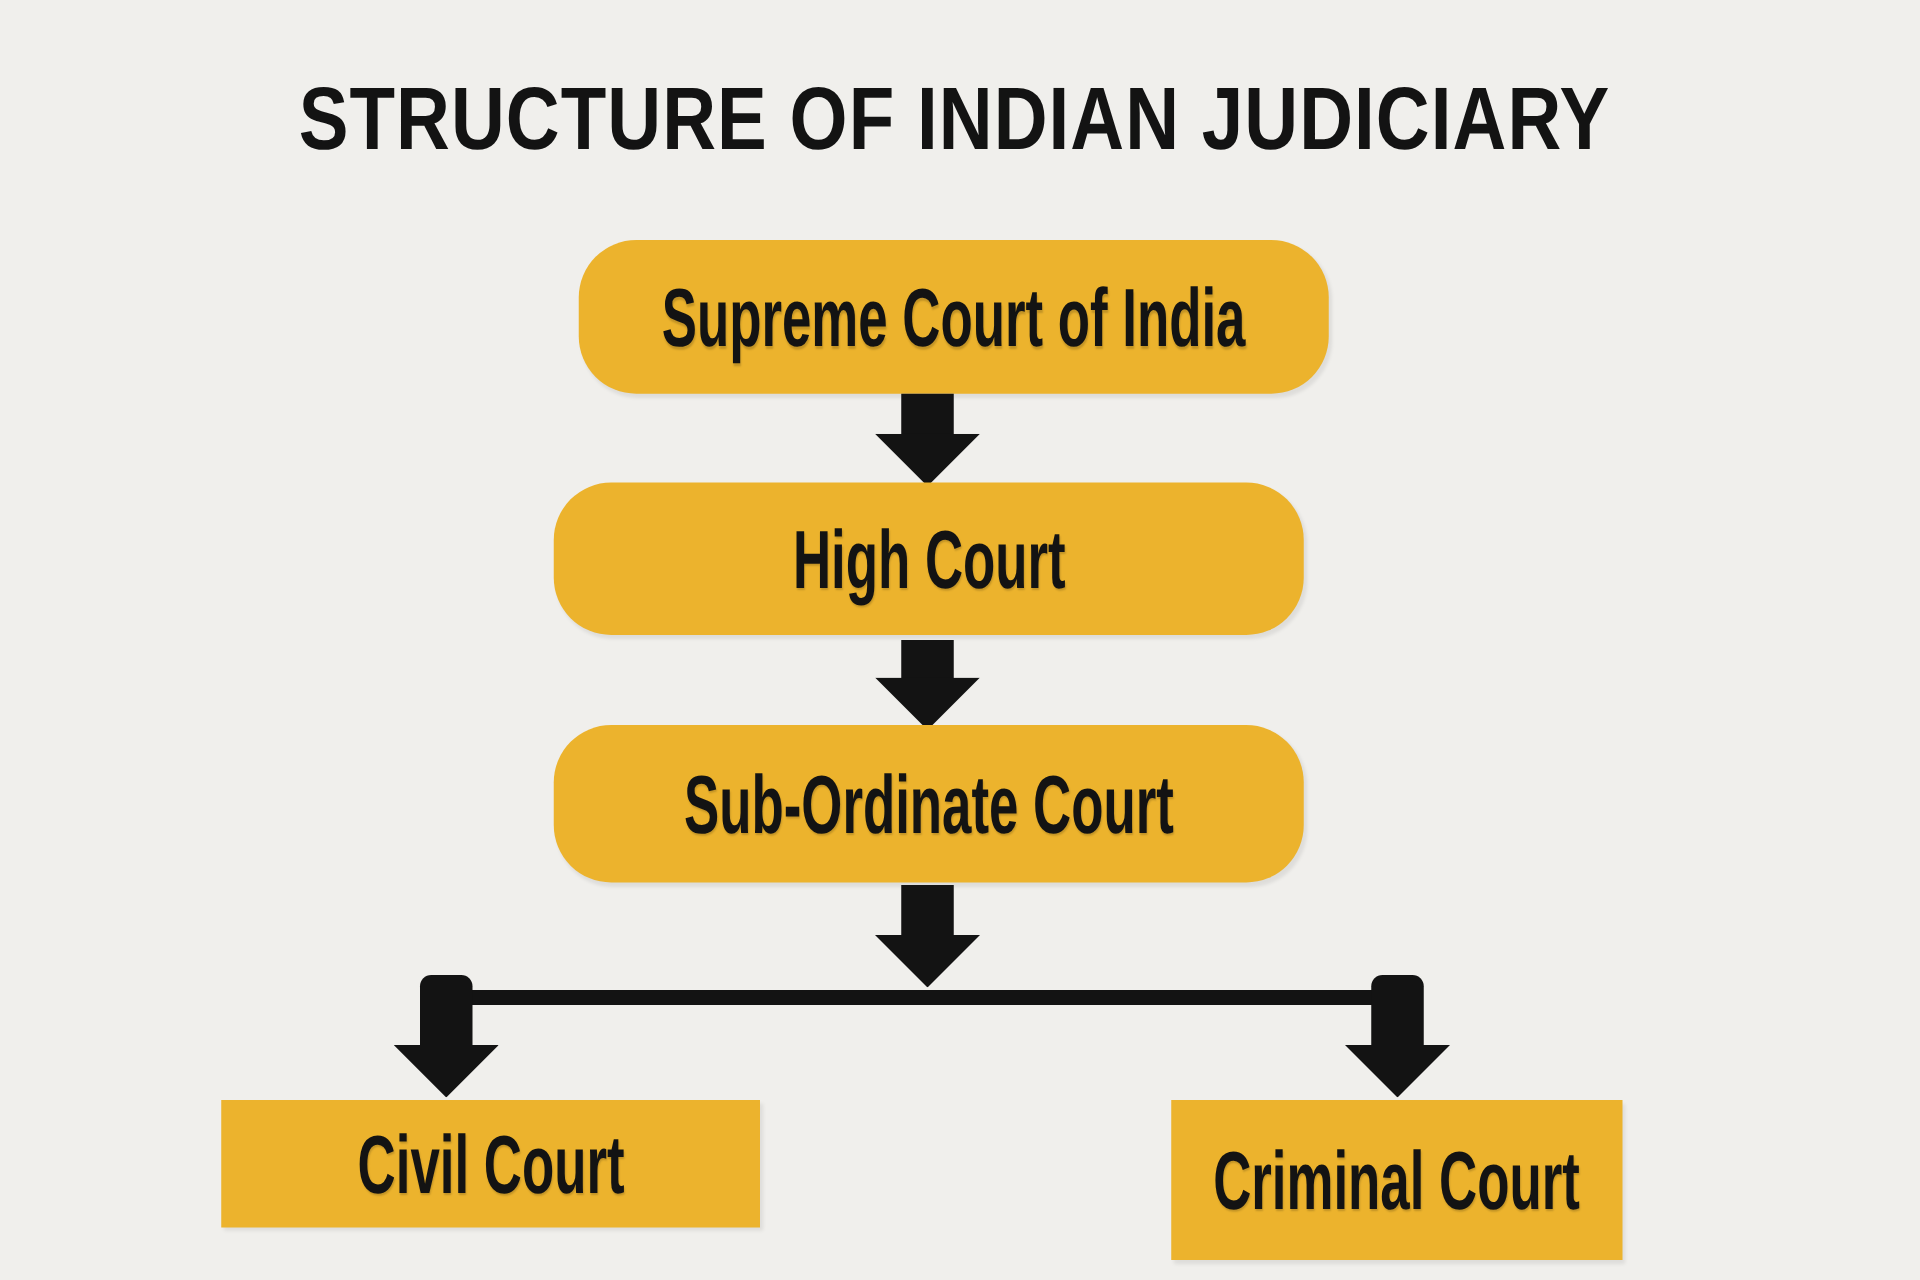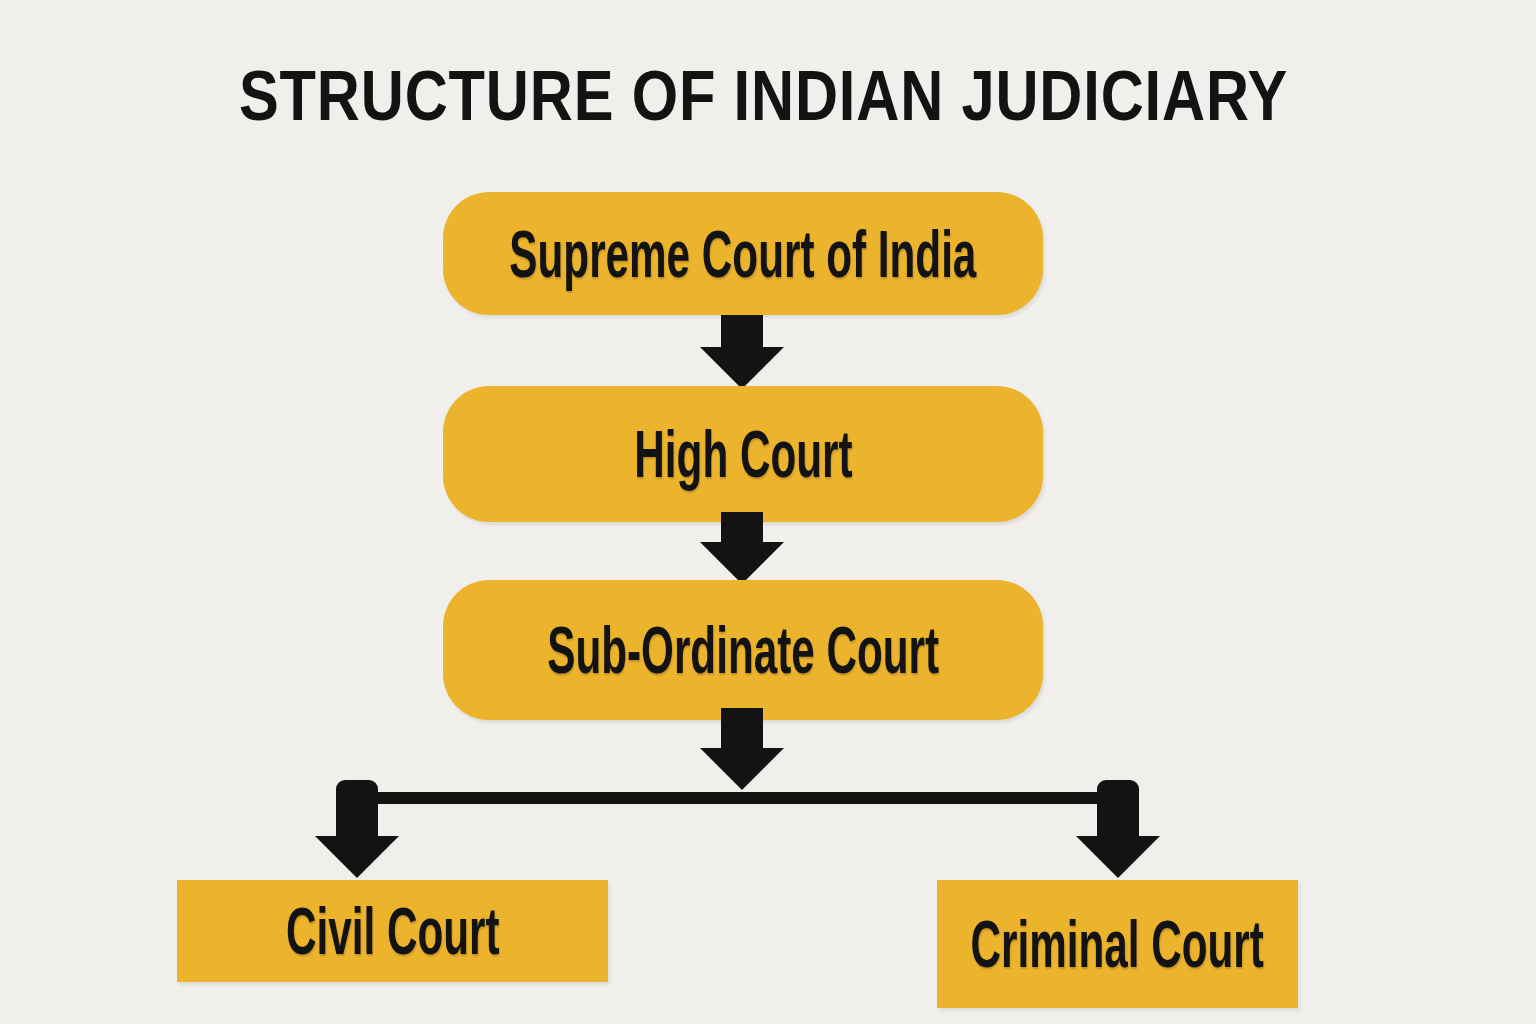"Supreme Court of India" #node-supreme { left: 443px -> 463px }
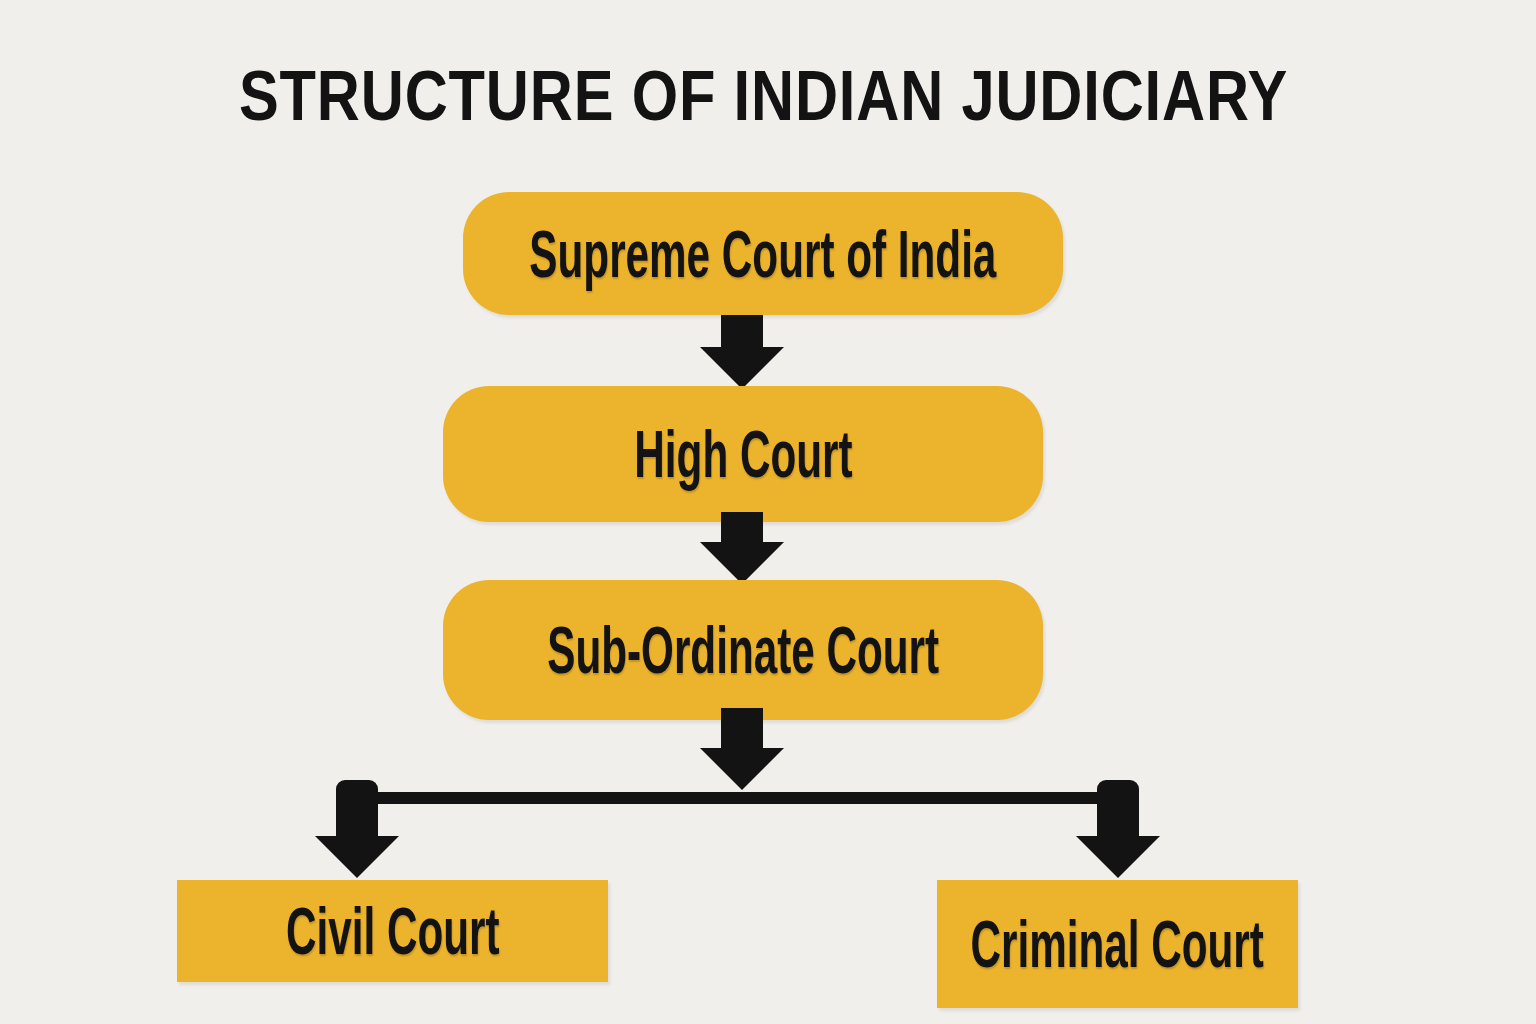"High Court" #node-high { height: 136px -> 122px }
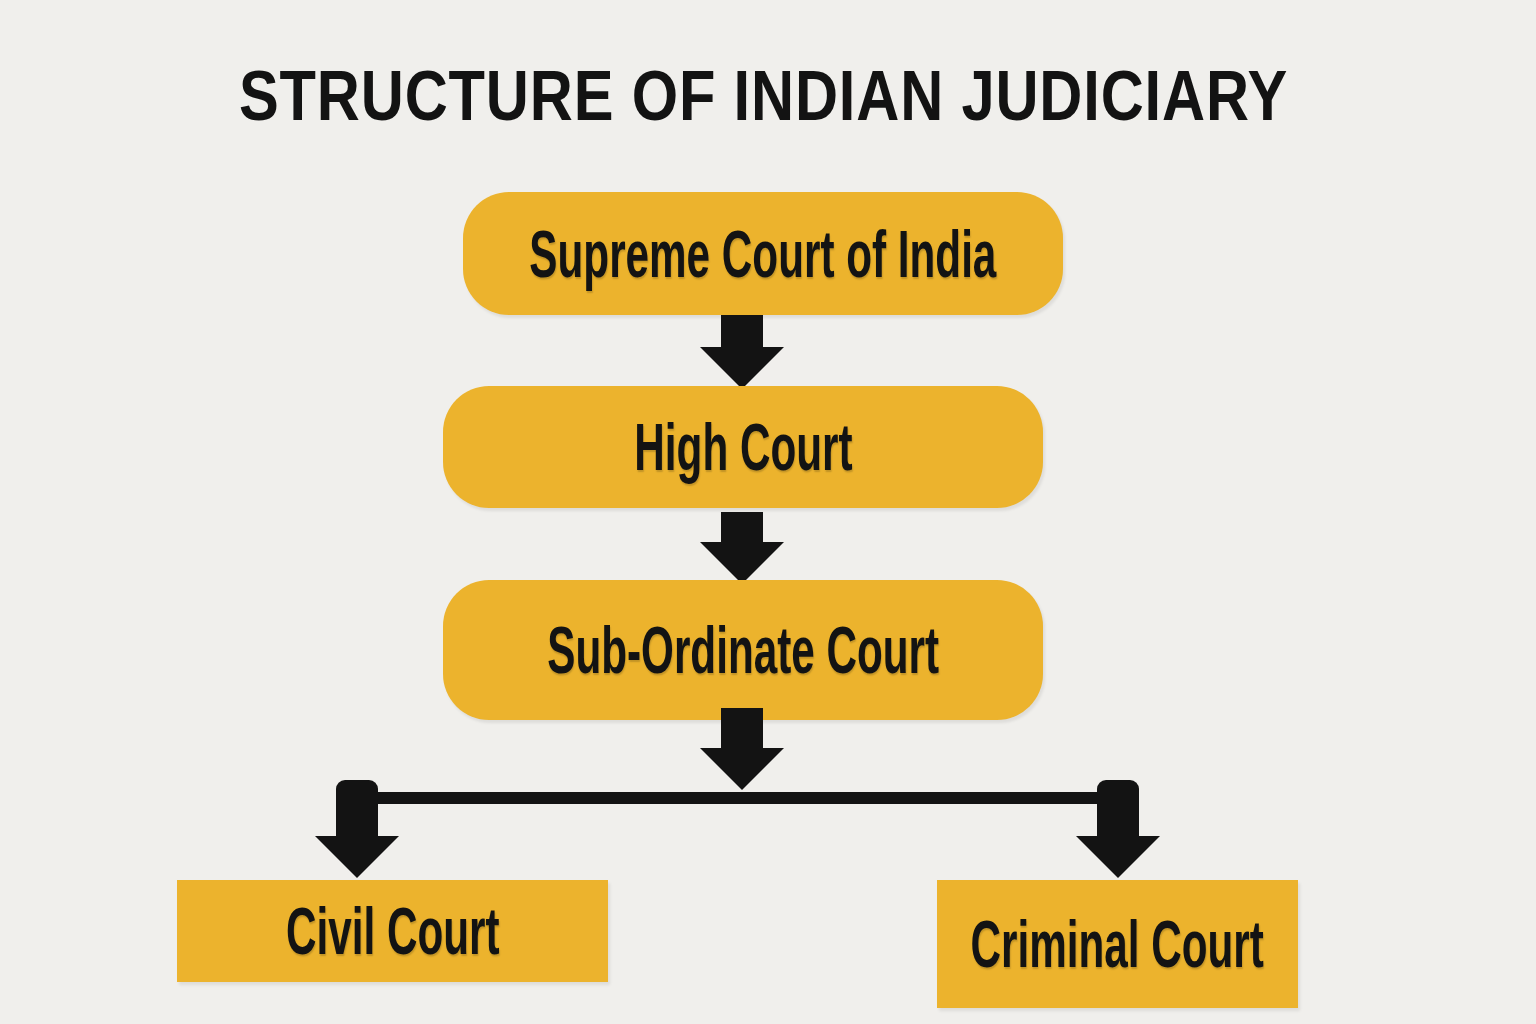"Sub-Ordinate Court" #node-subordinate { height: 140px -> 126px }
